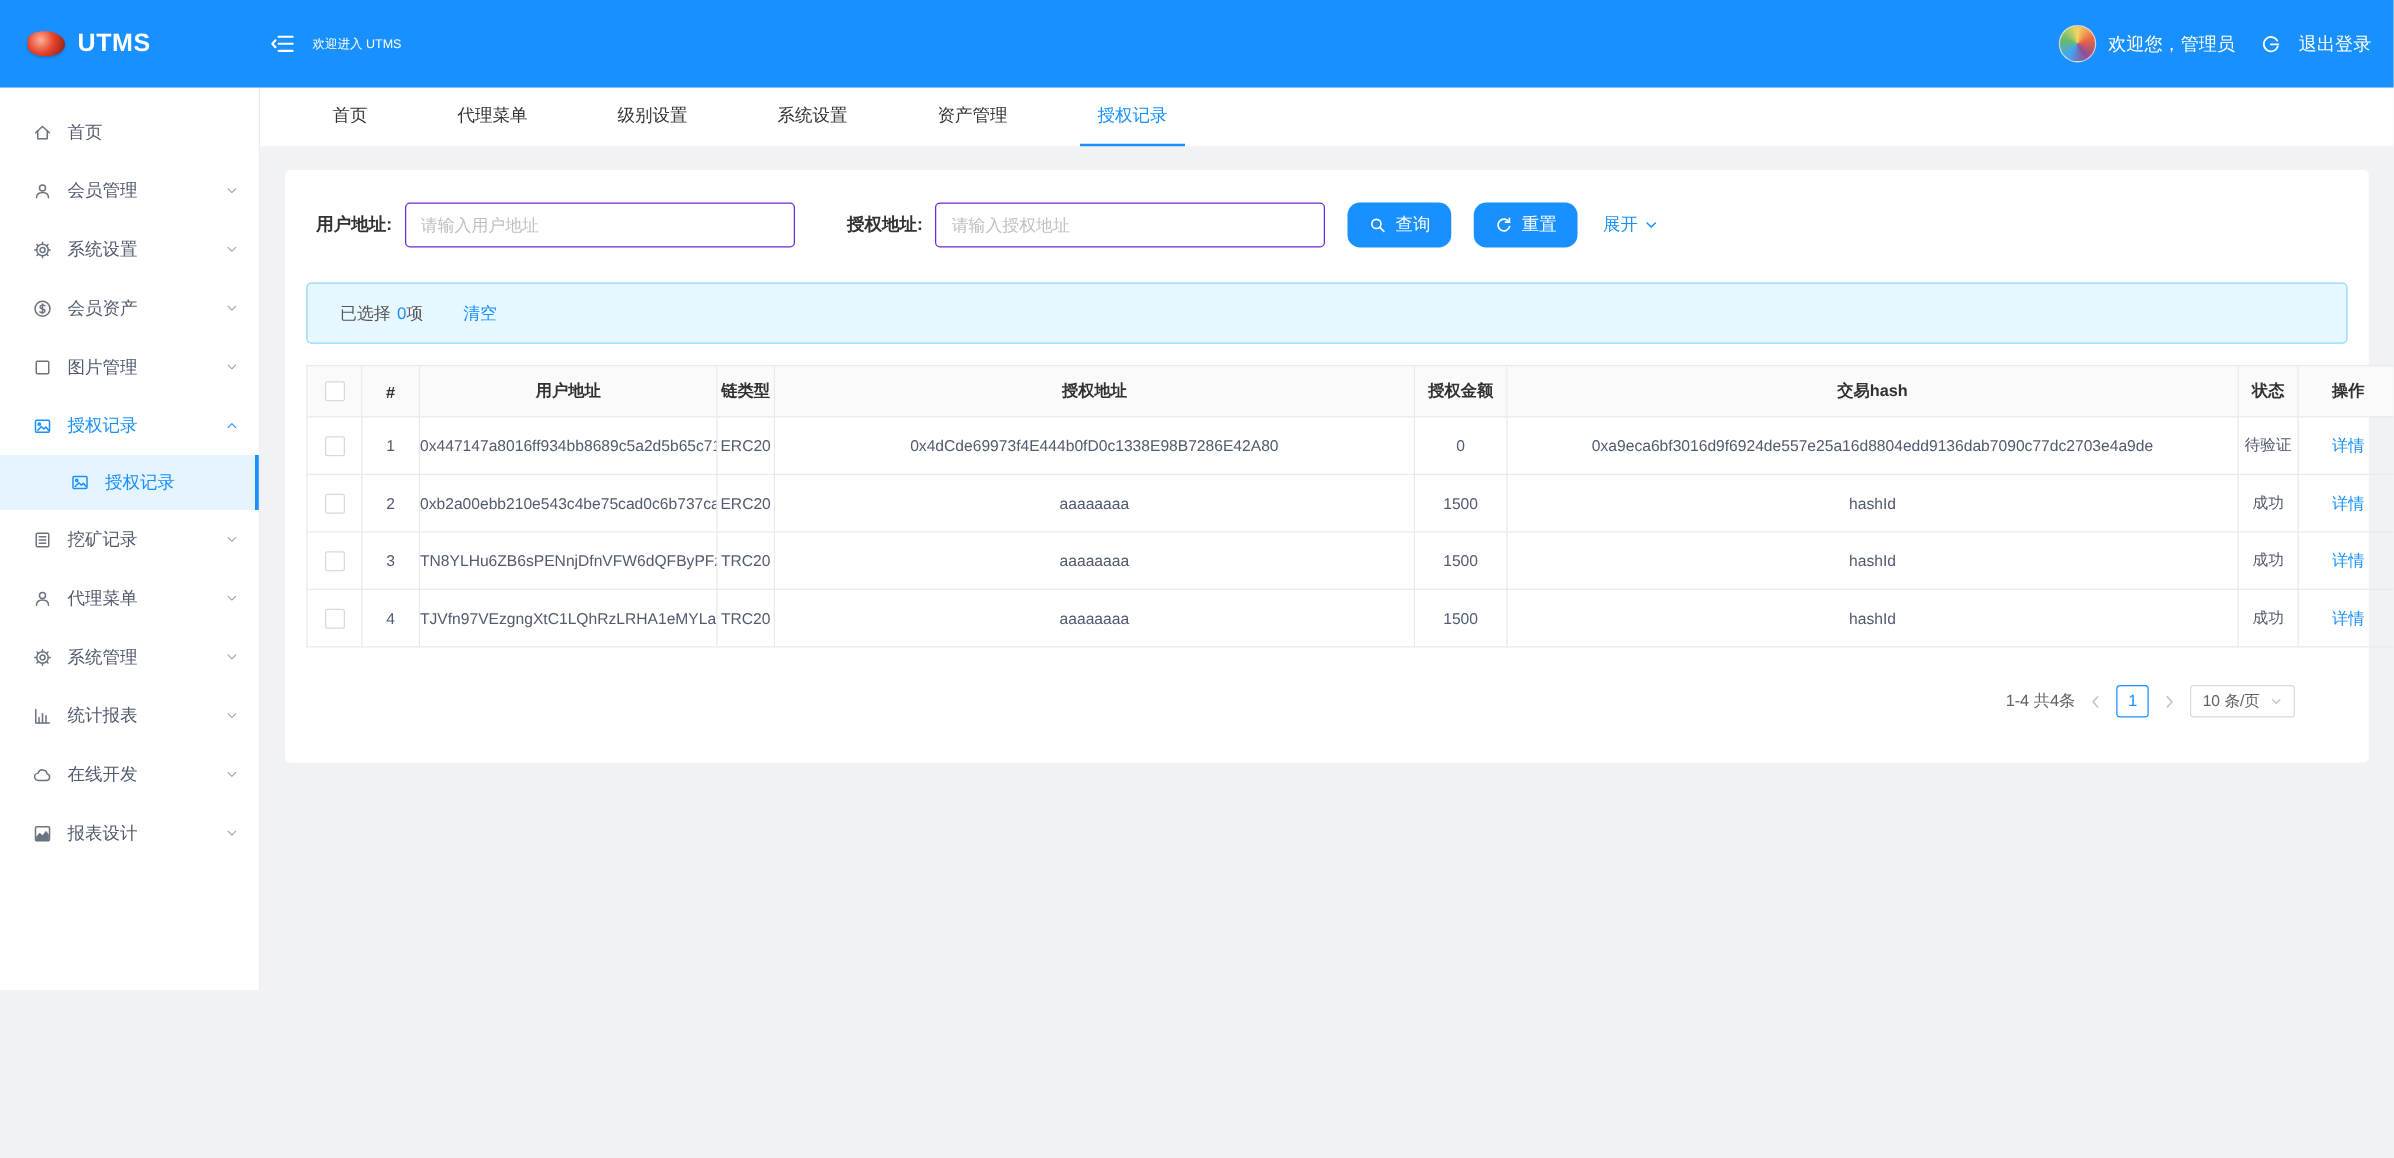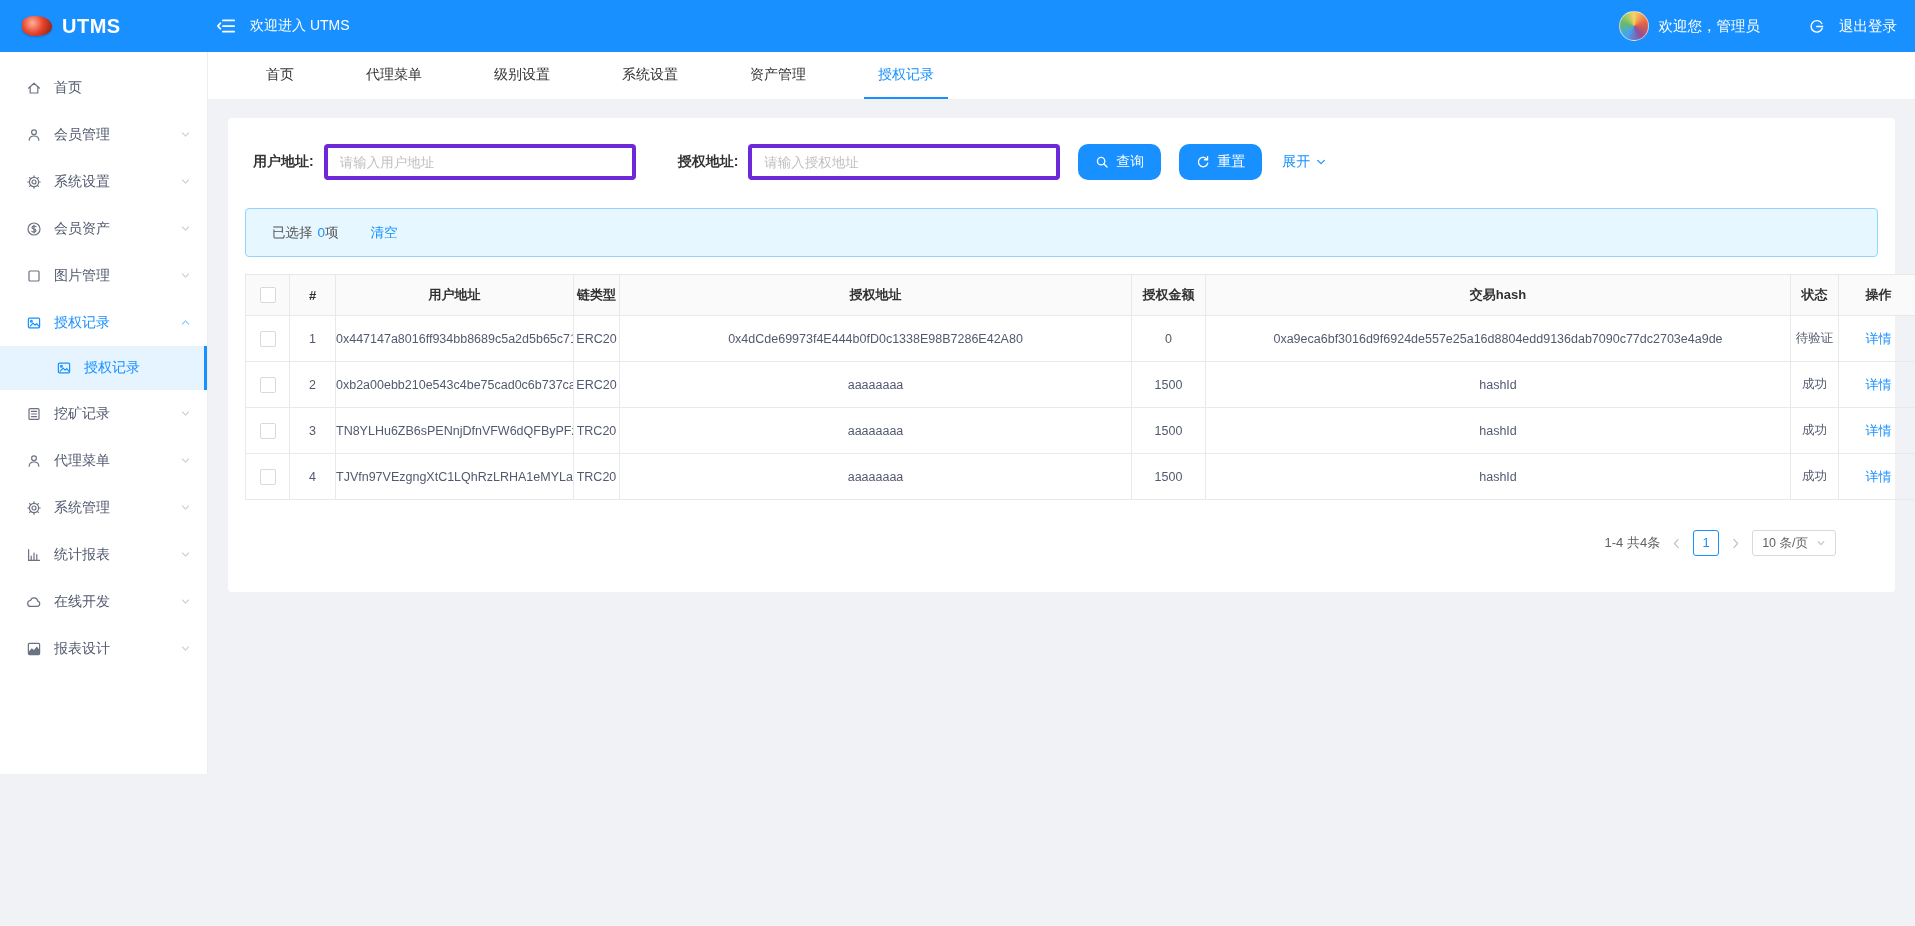"UTMS" .topbar { height: 52px -> 70px }
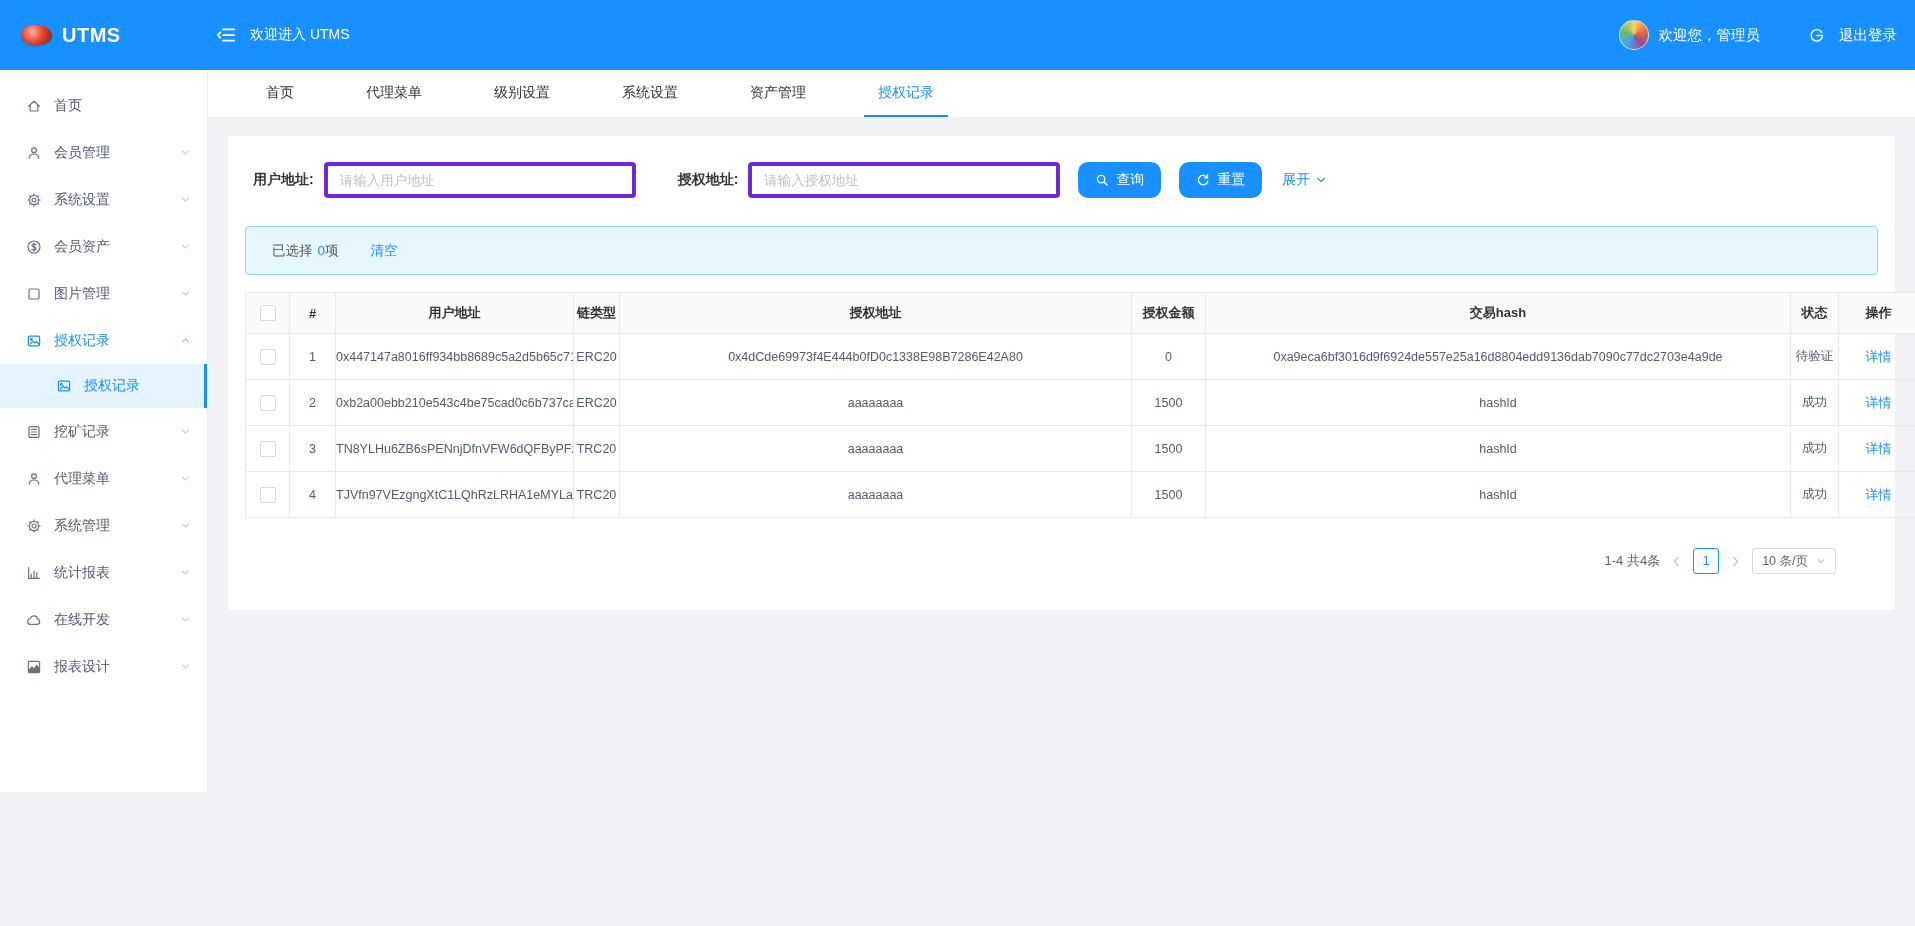"欢迎进入 UTMS" .welcome { font-size: 14px -> 10px }
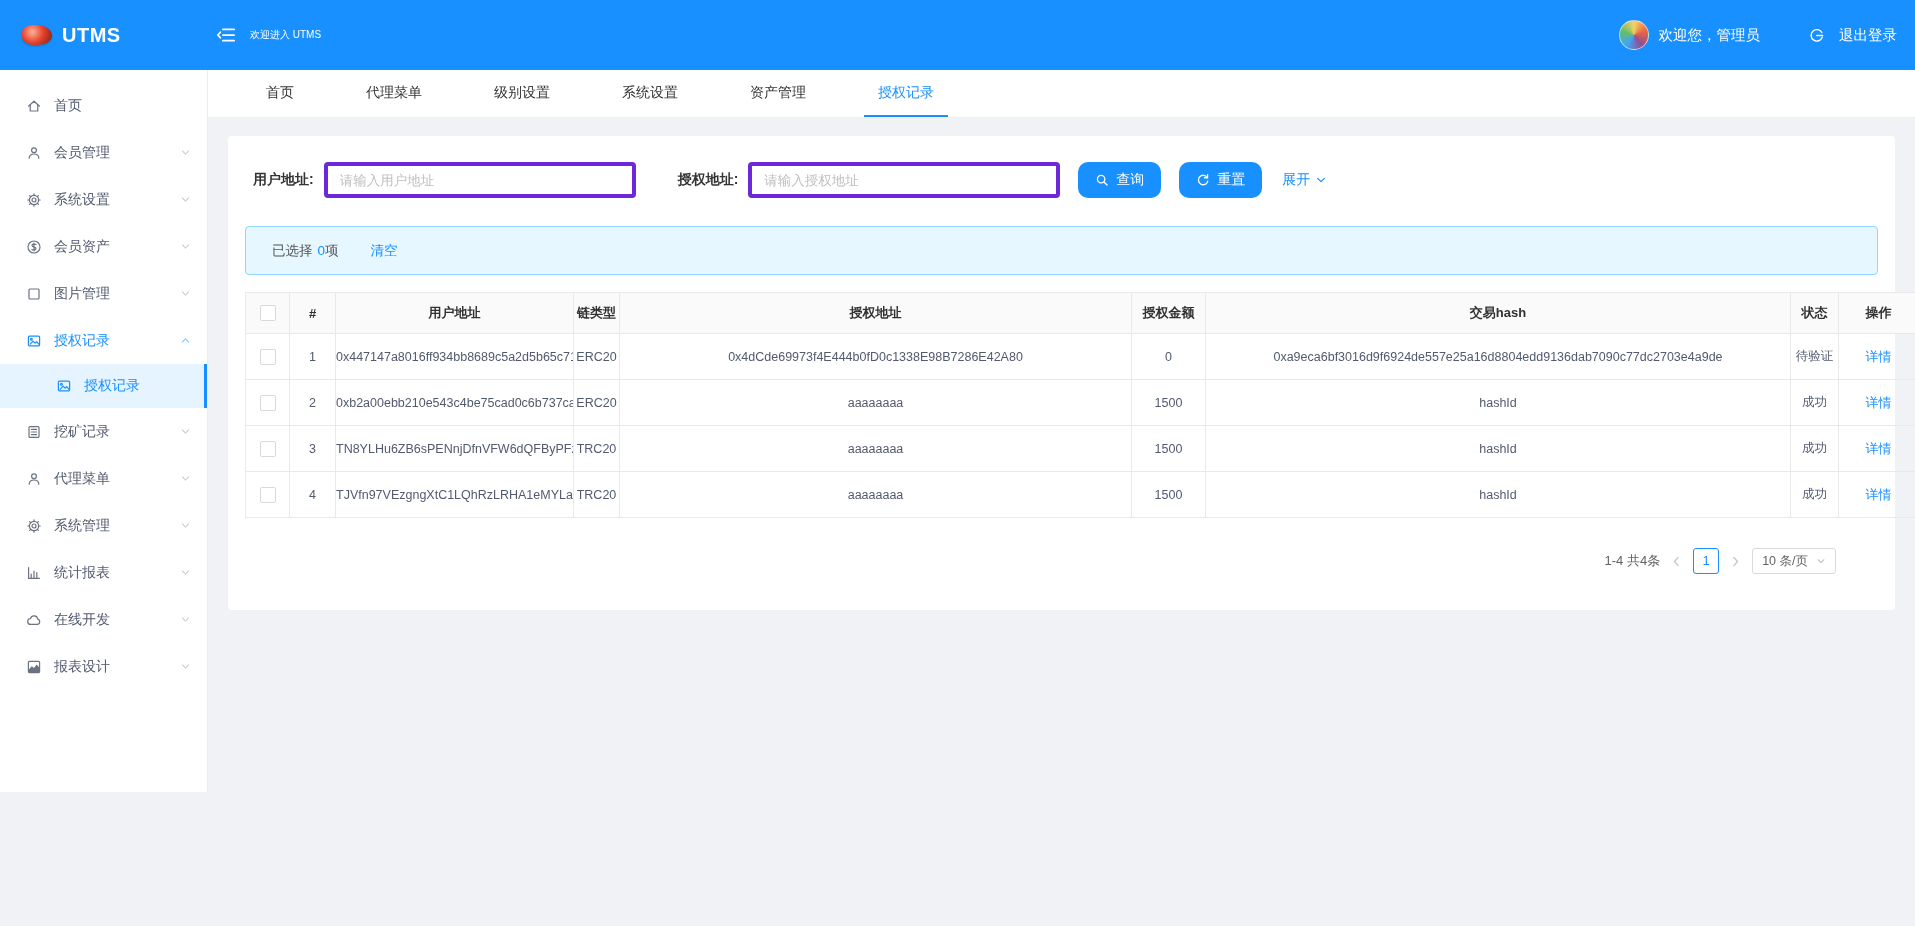"欢迎您，管理员" .greeting { margin-right: 38px -> 10px }
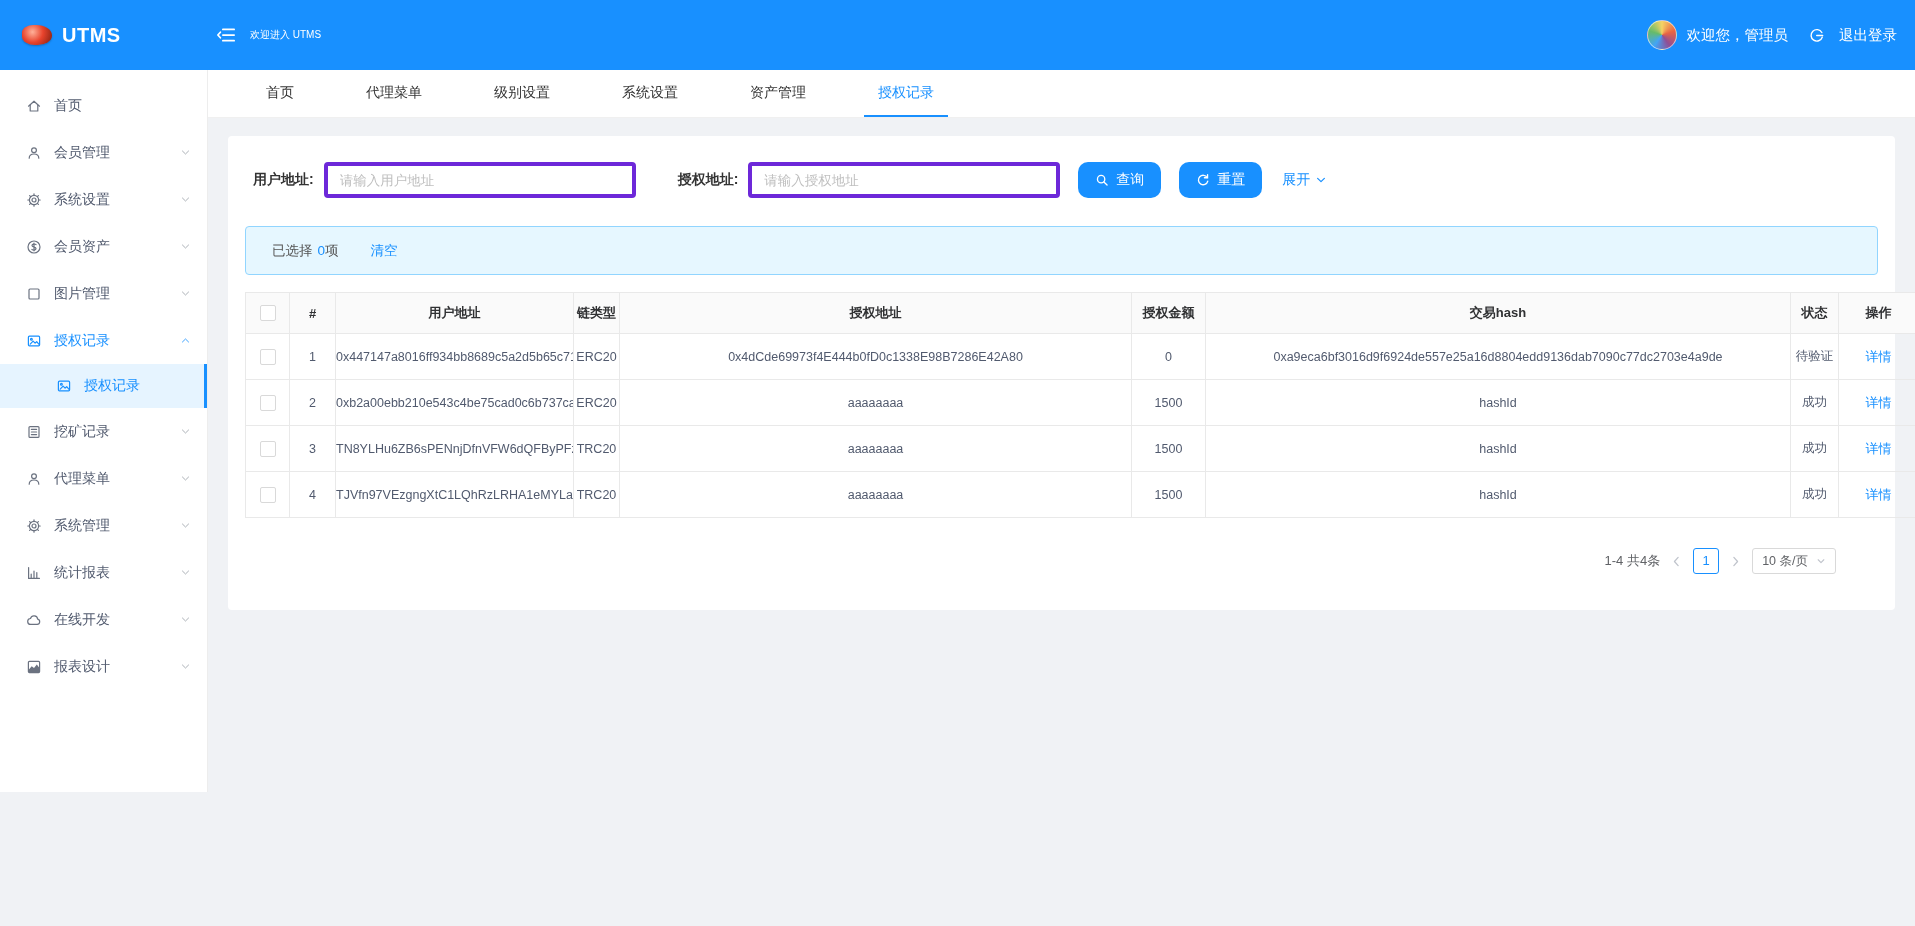"请输入用户地址" .f-input { border: 4px solid #6d28d9 -> 1px solid #6d28d9 }
